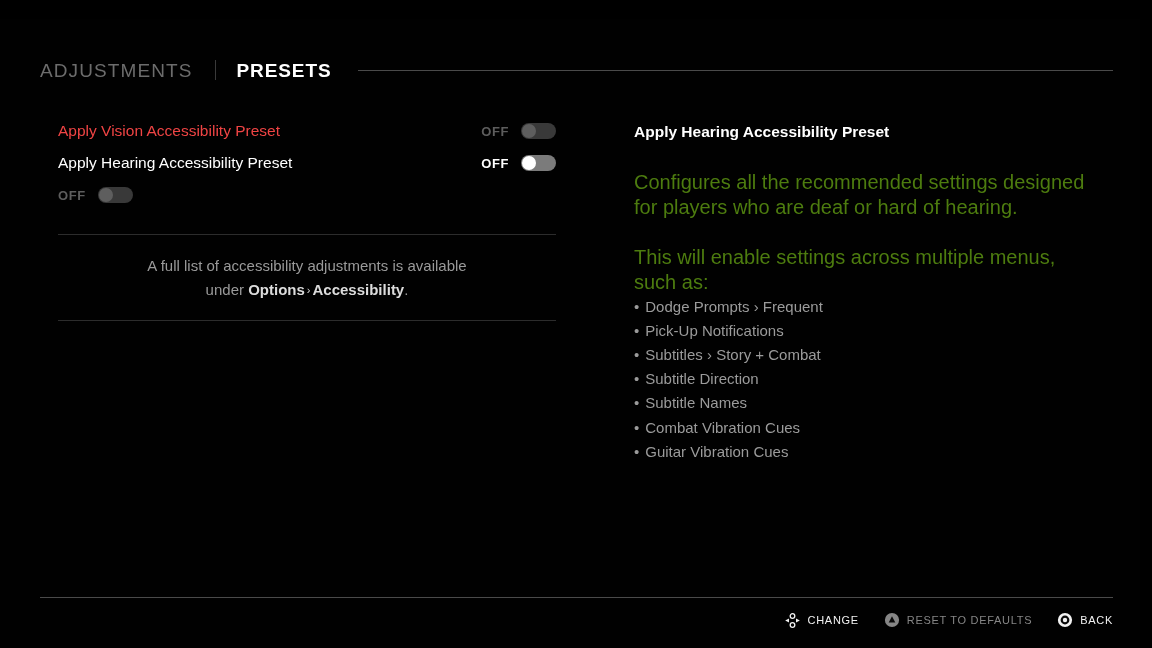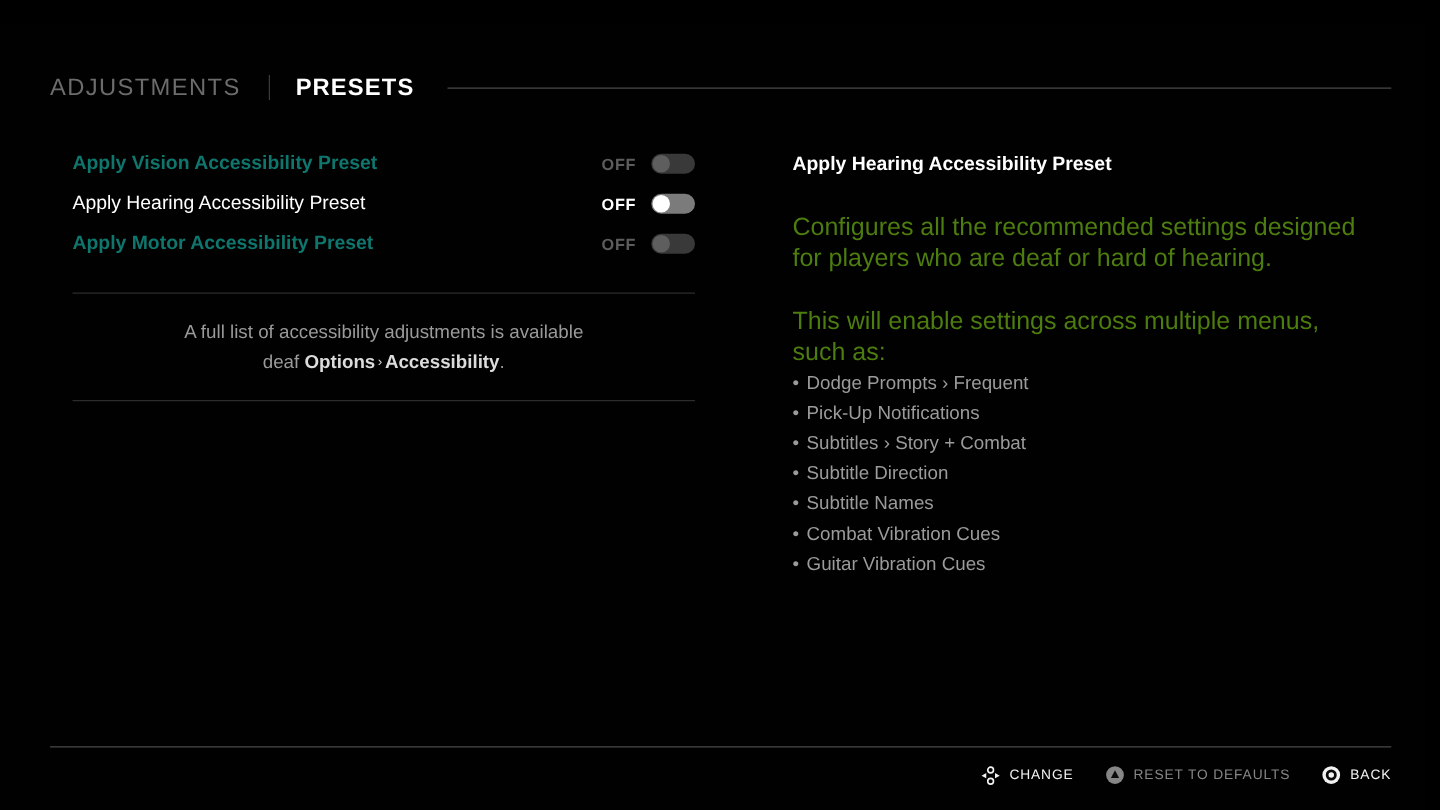"Apply Vision Accessibility Preset" .row-dim .setting-label { color: #0f766e -> #ef4444; font-weight: 700 -> 400 }
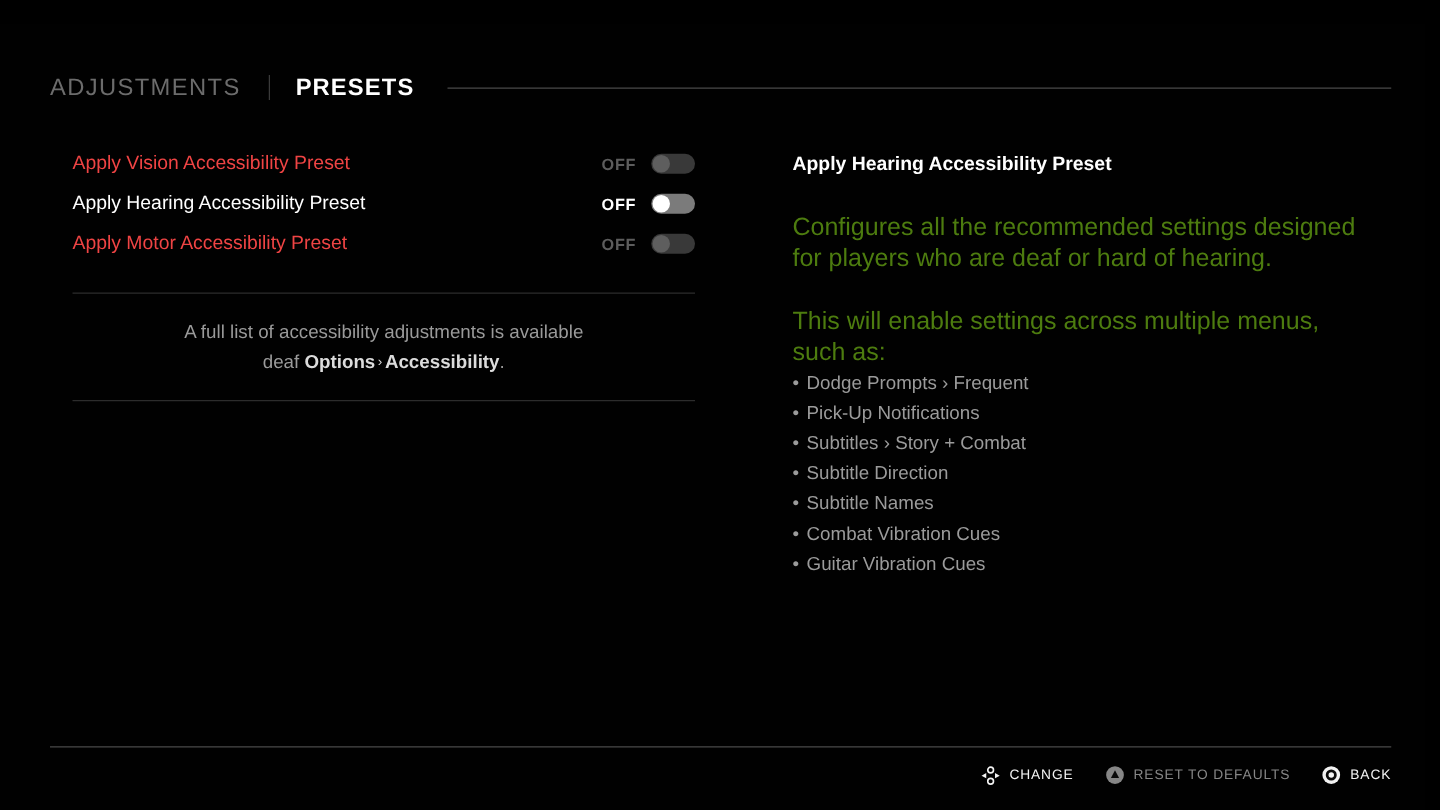"Apply Motor Accessibility Preset" span.setting-label { html: <span>Apply Motor Accessibility Preset</span> -> none }
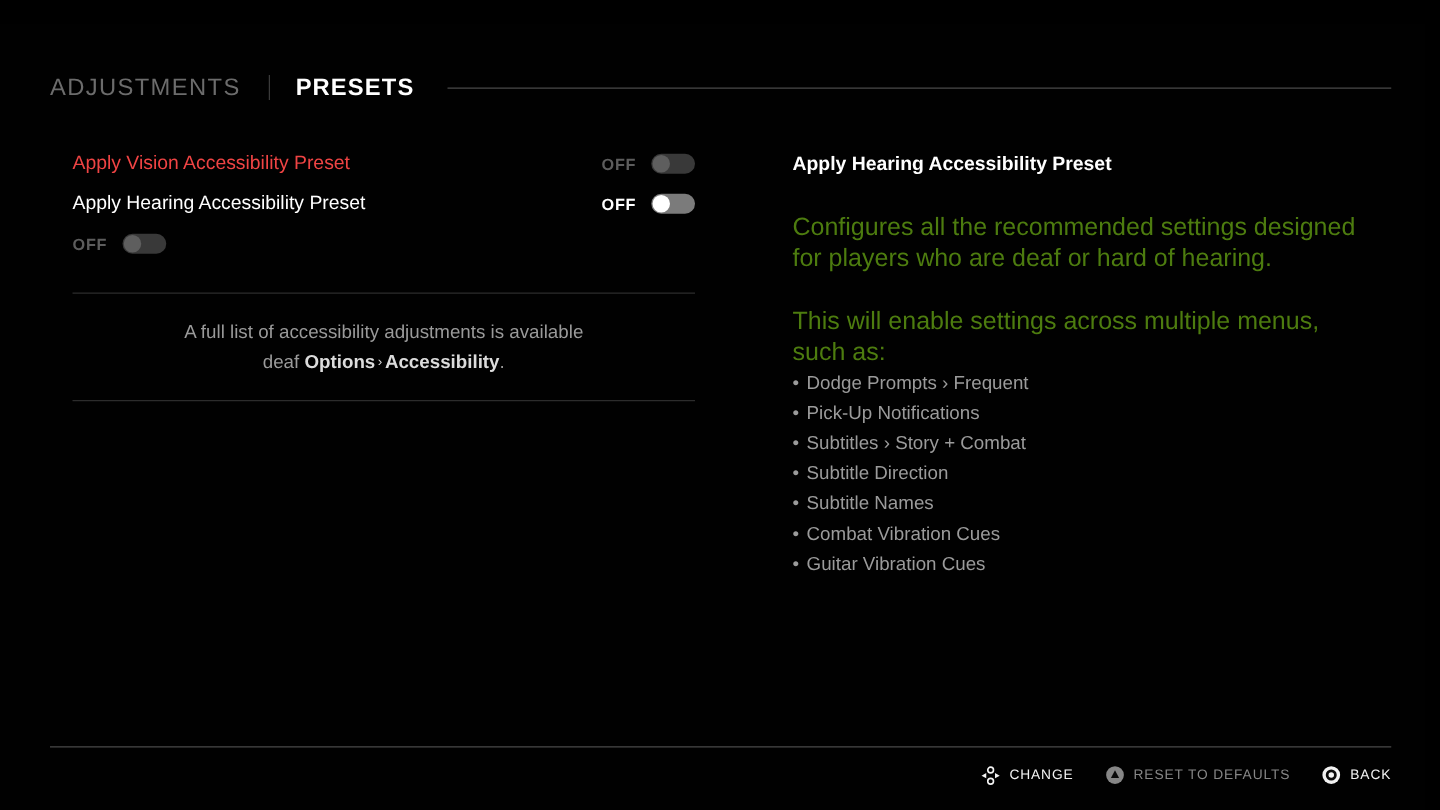"deaf" span { text: deaf -> under }
